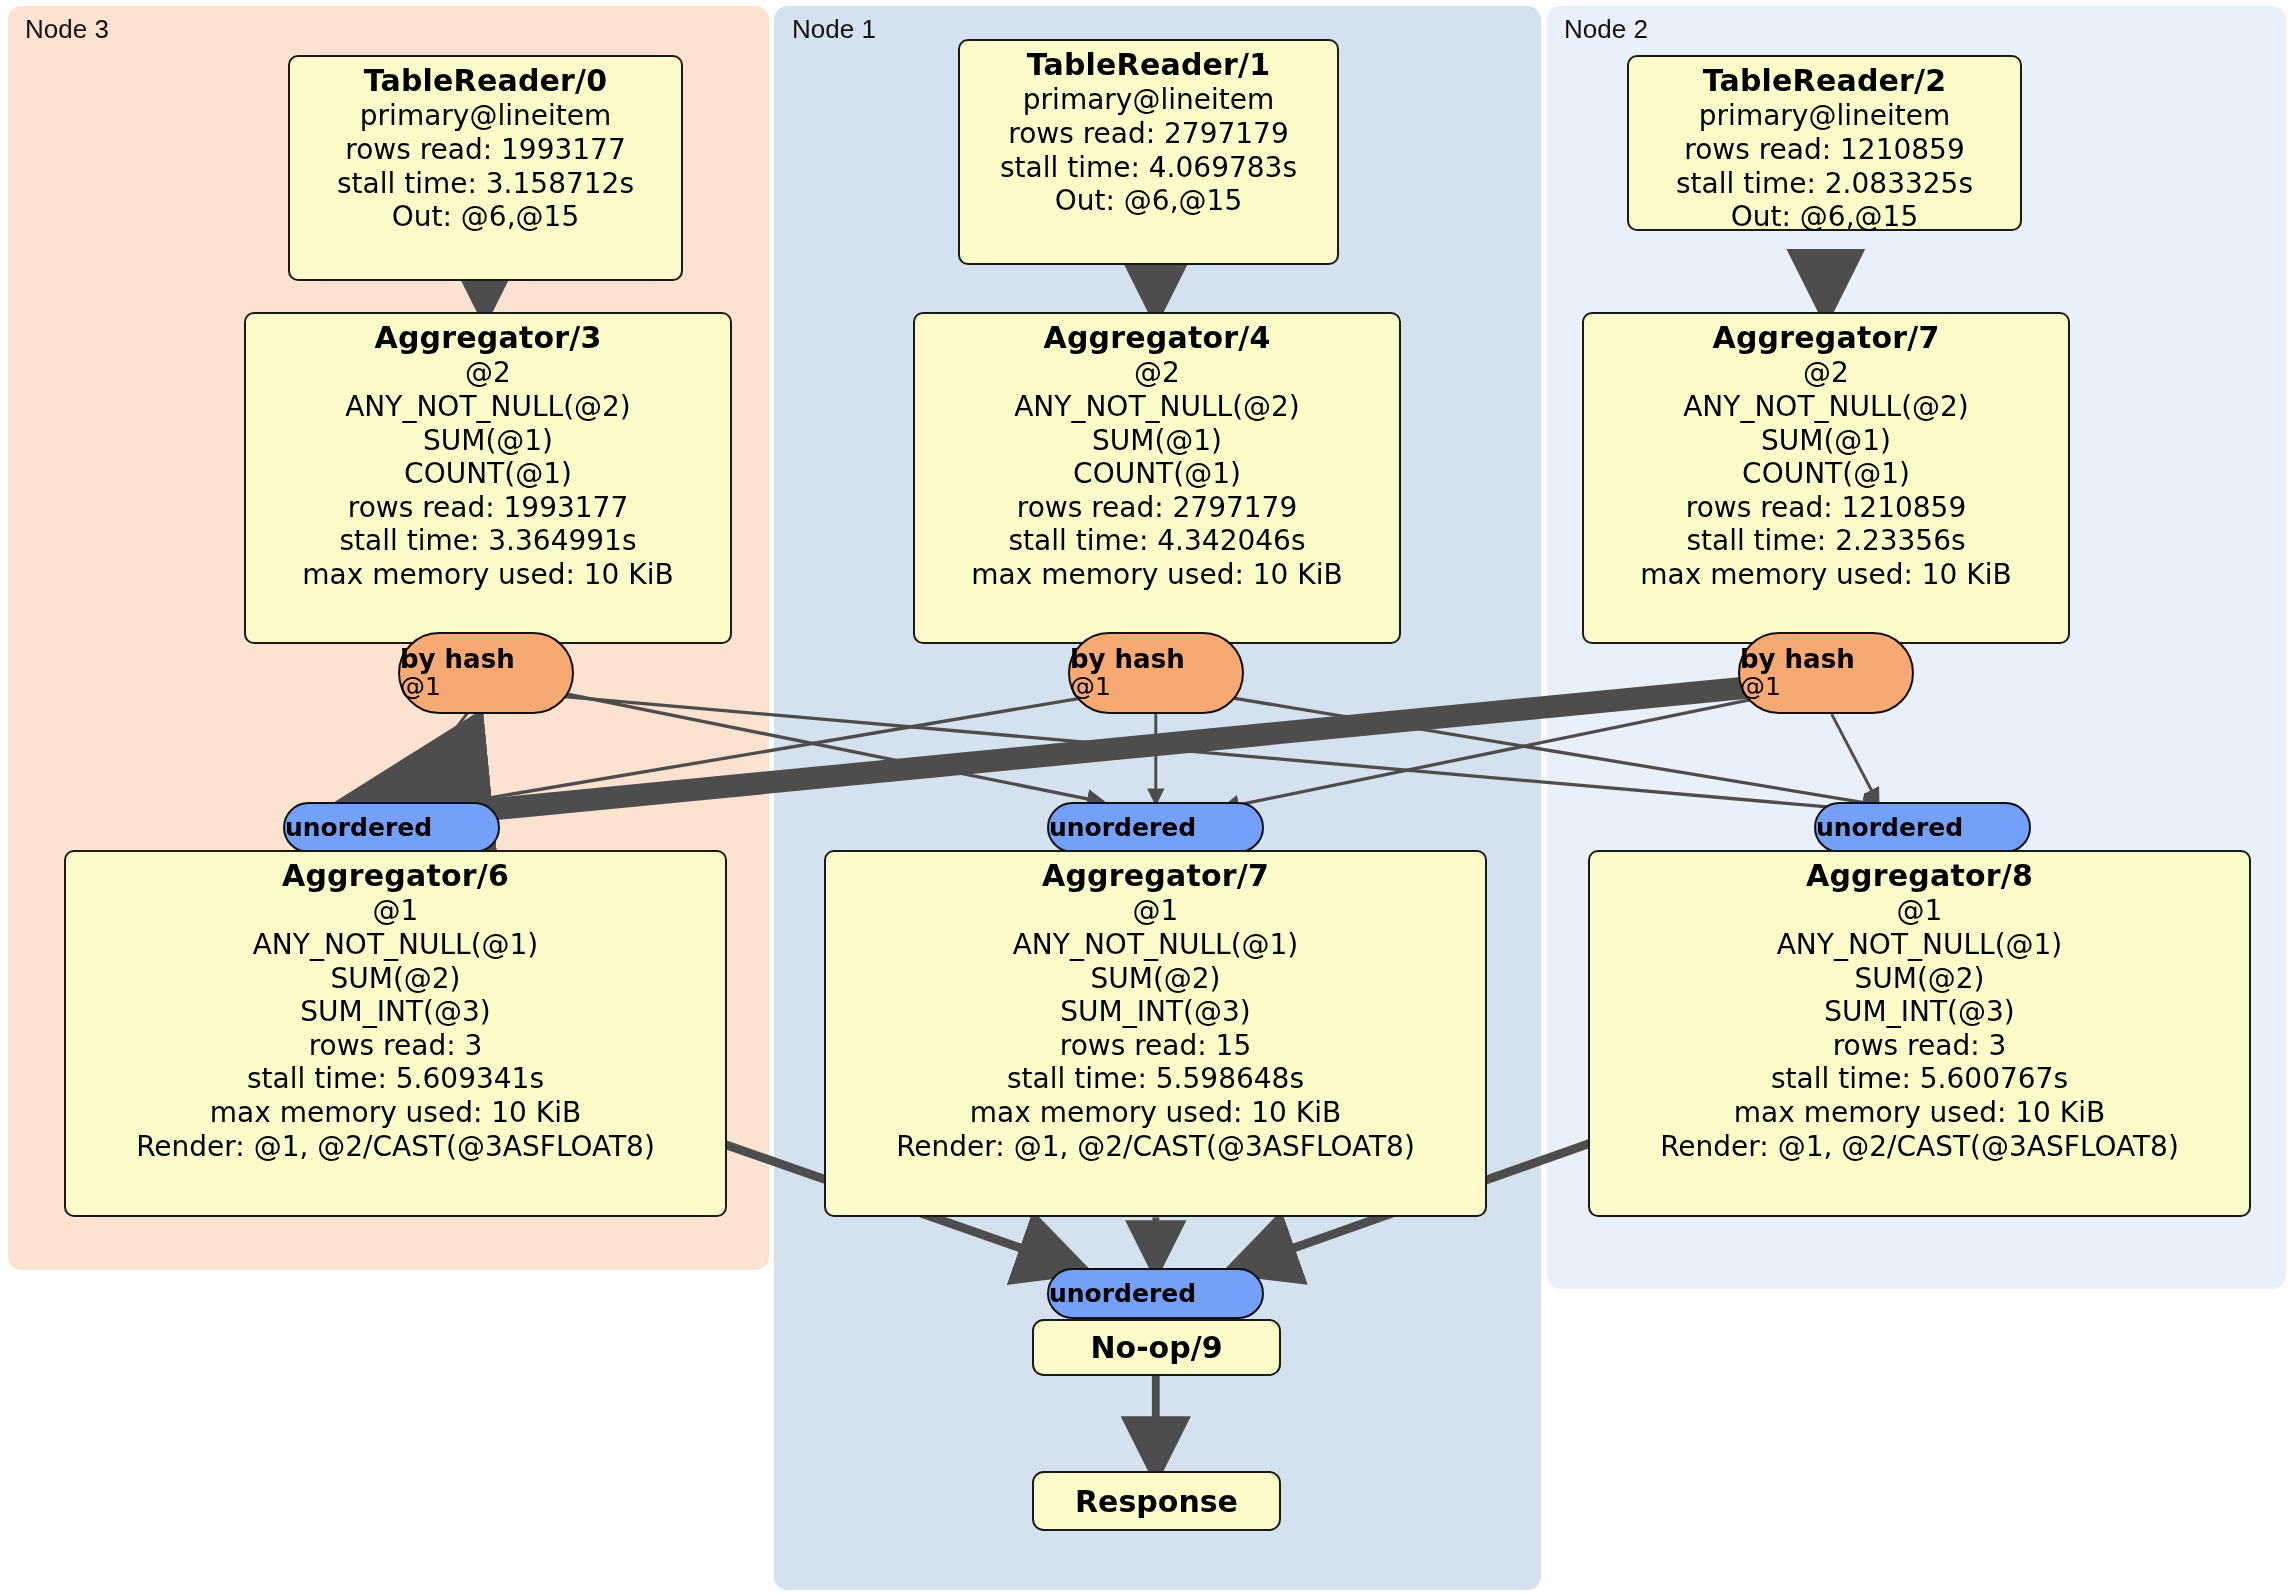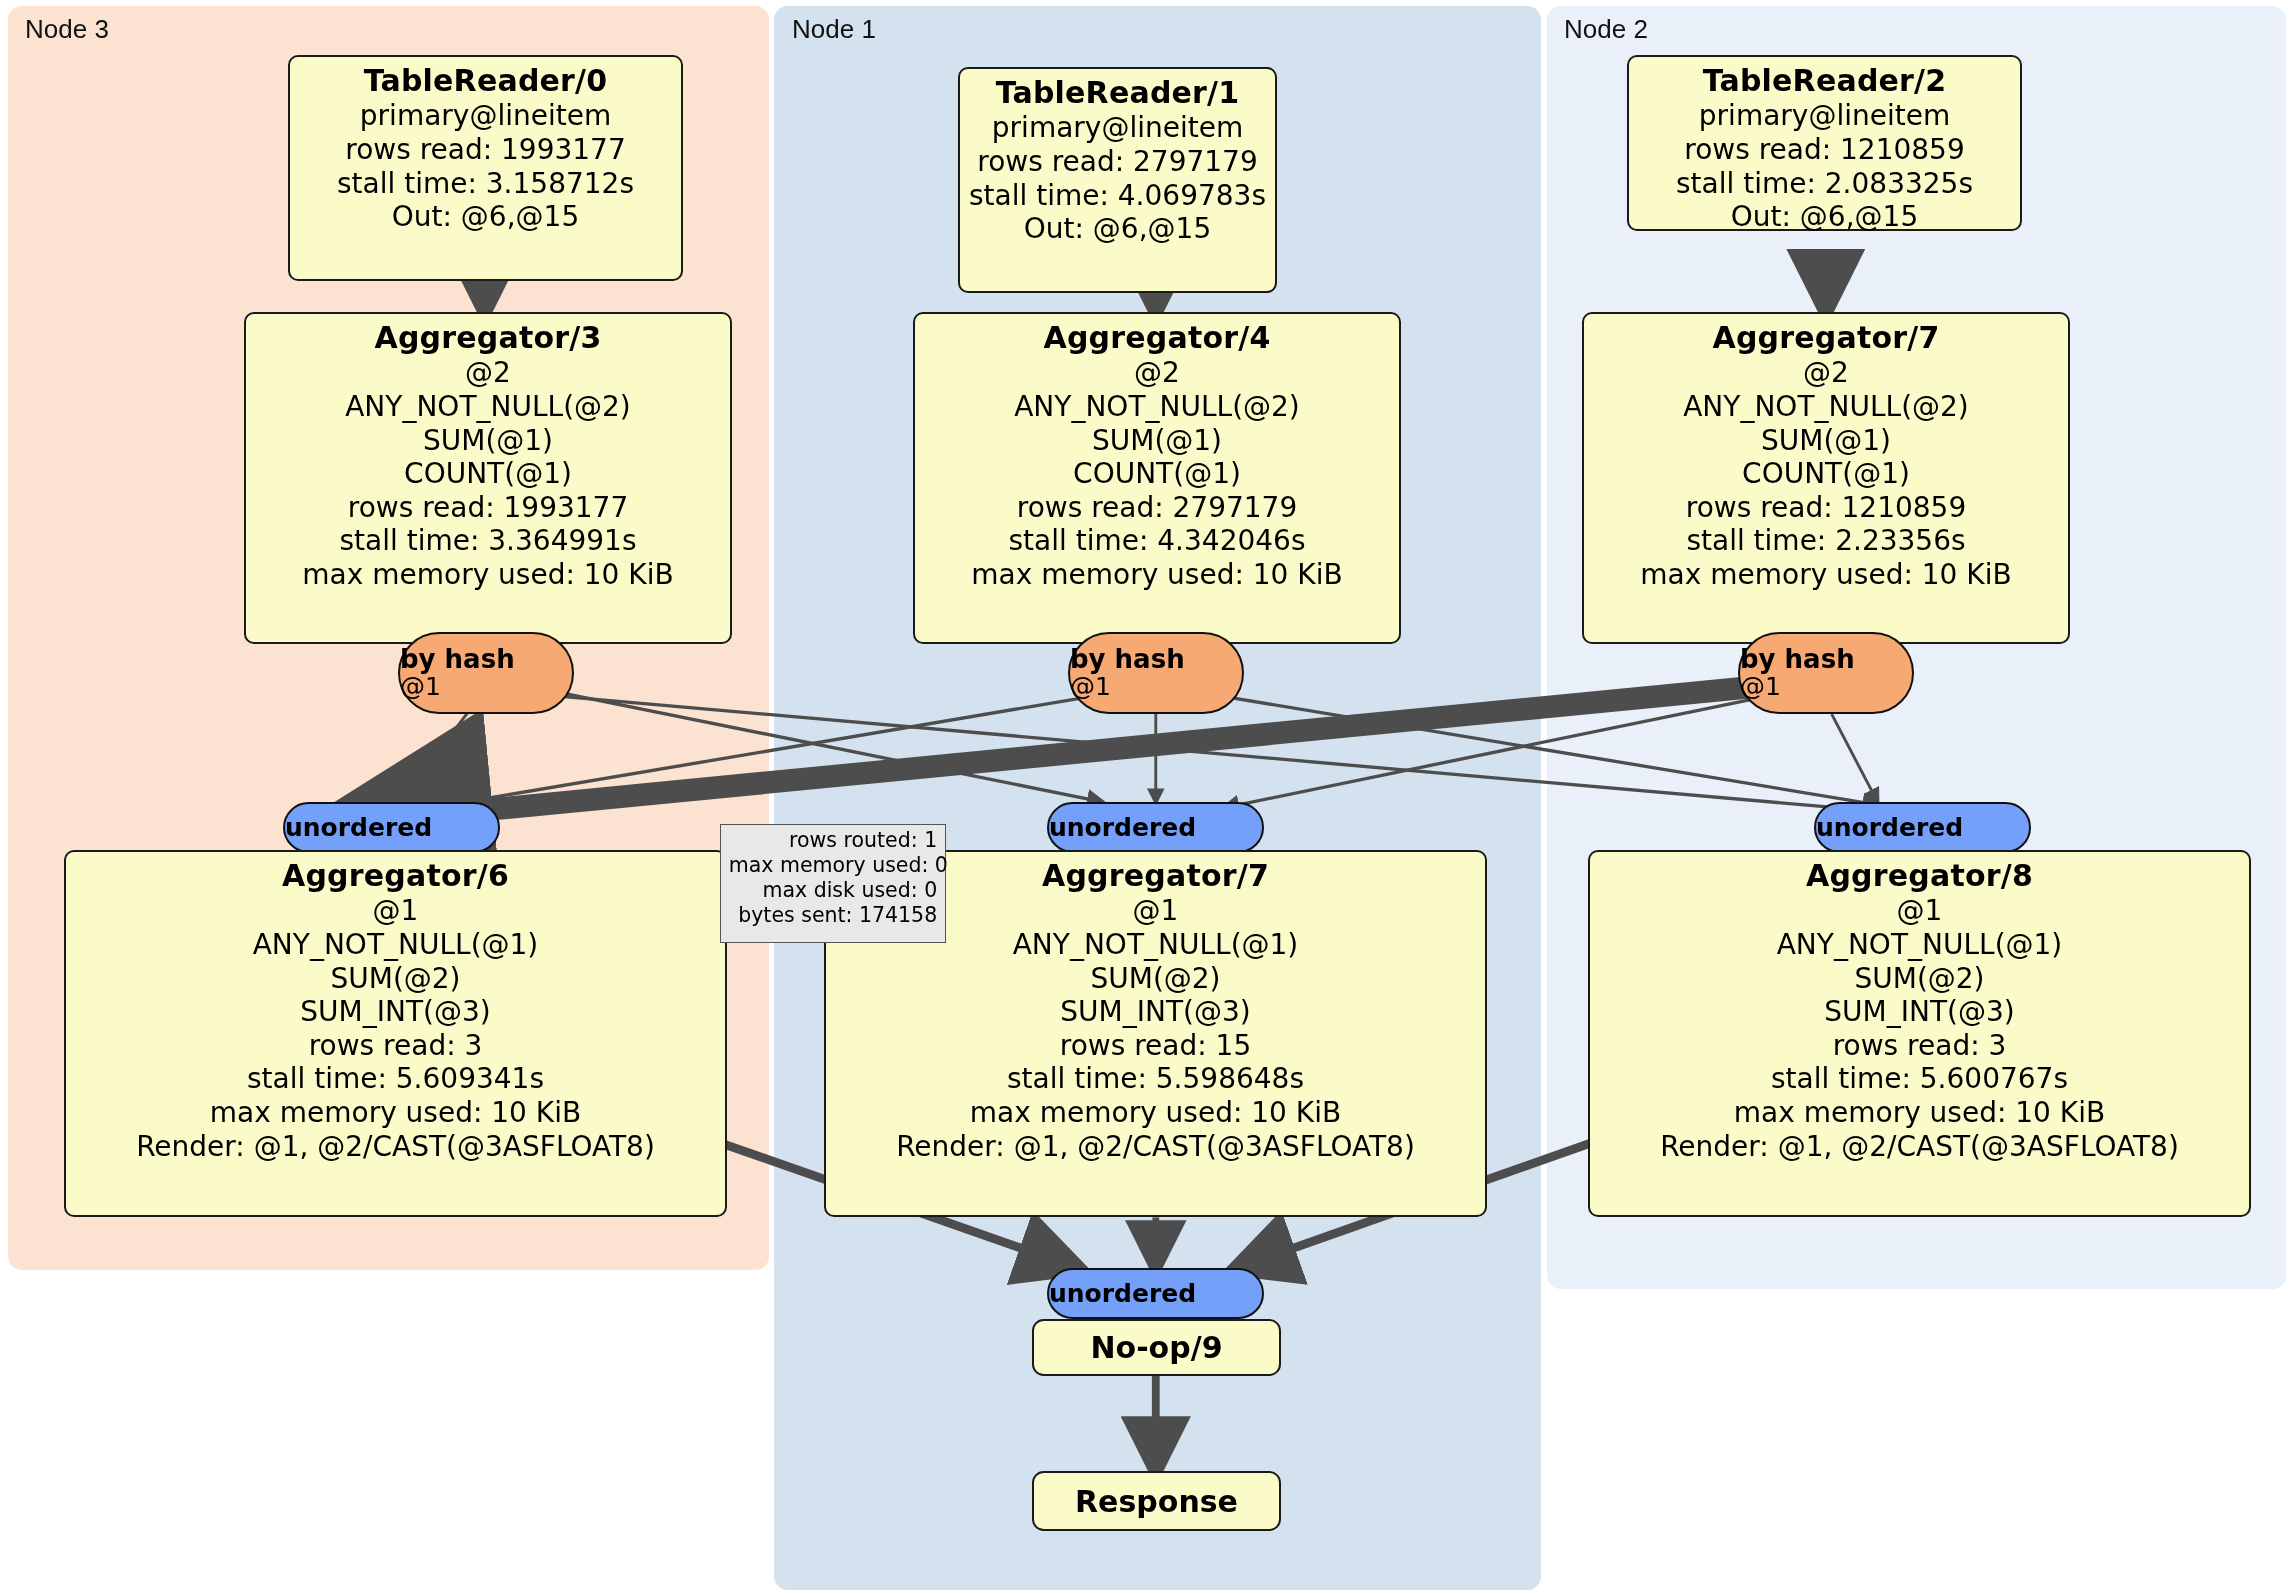"TableReader/1" div.node { top: 67px -> 39px; width: 319px -> 381px }
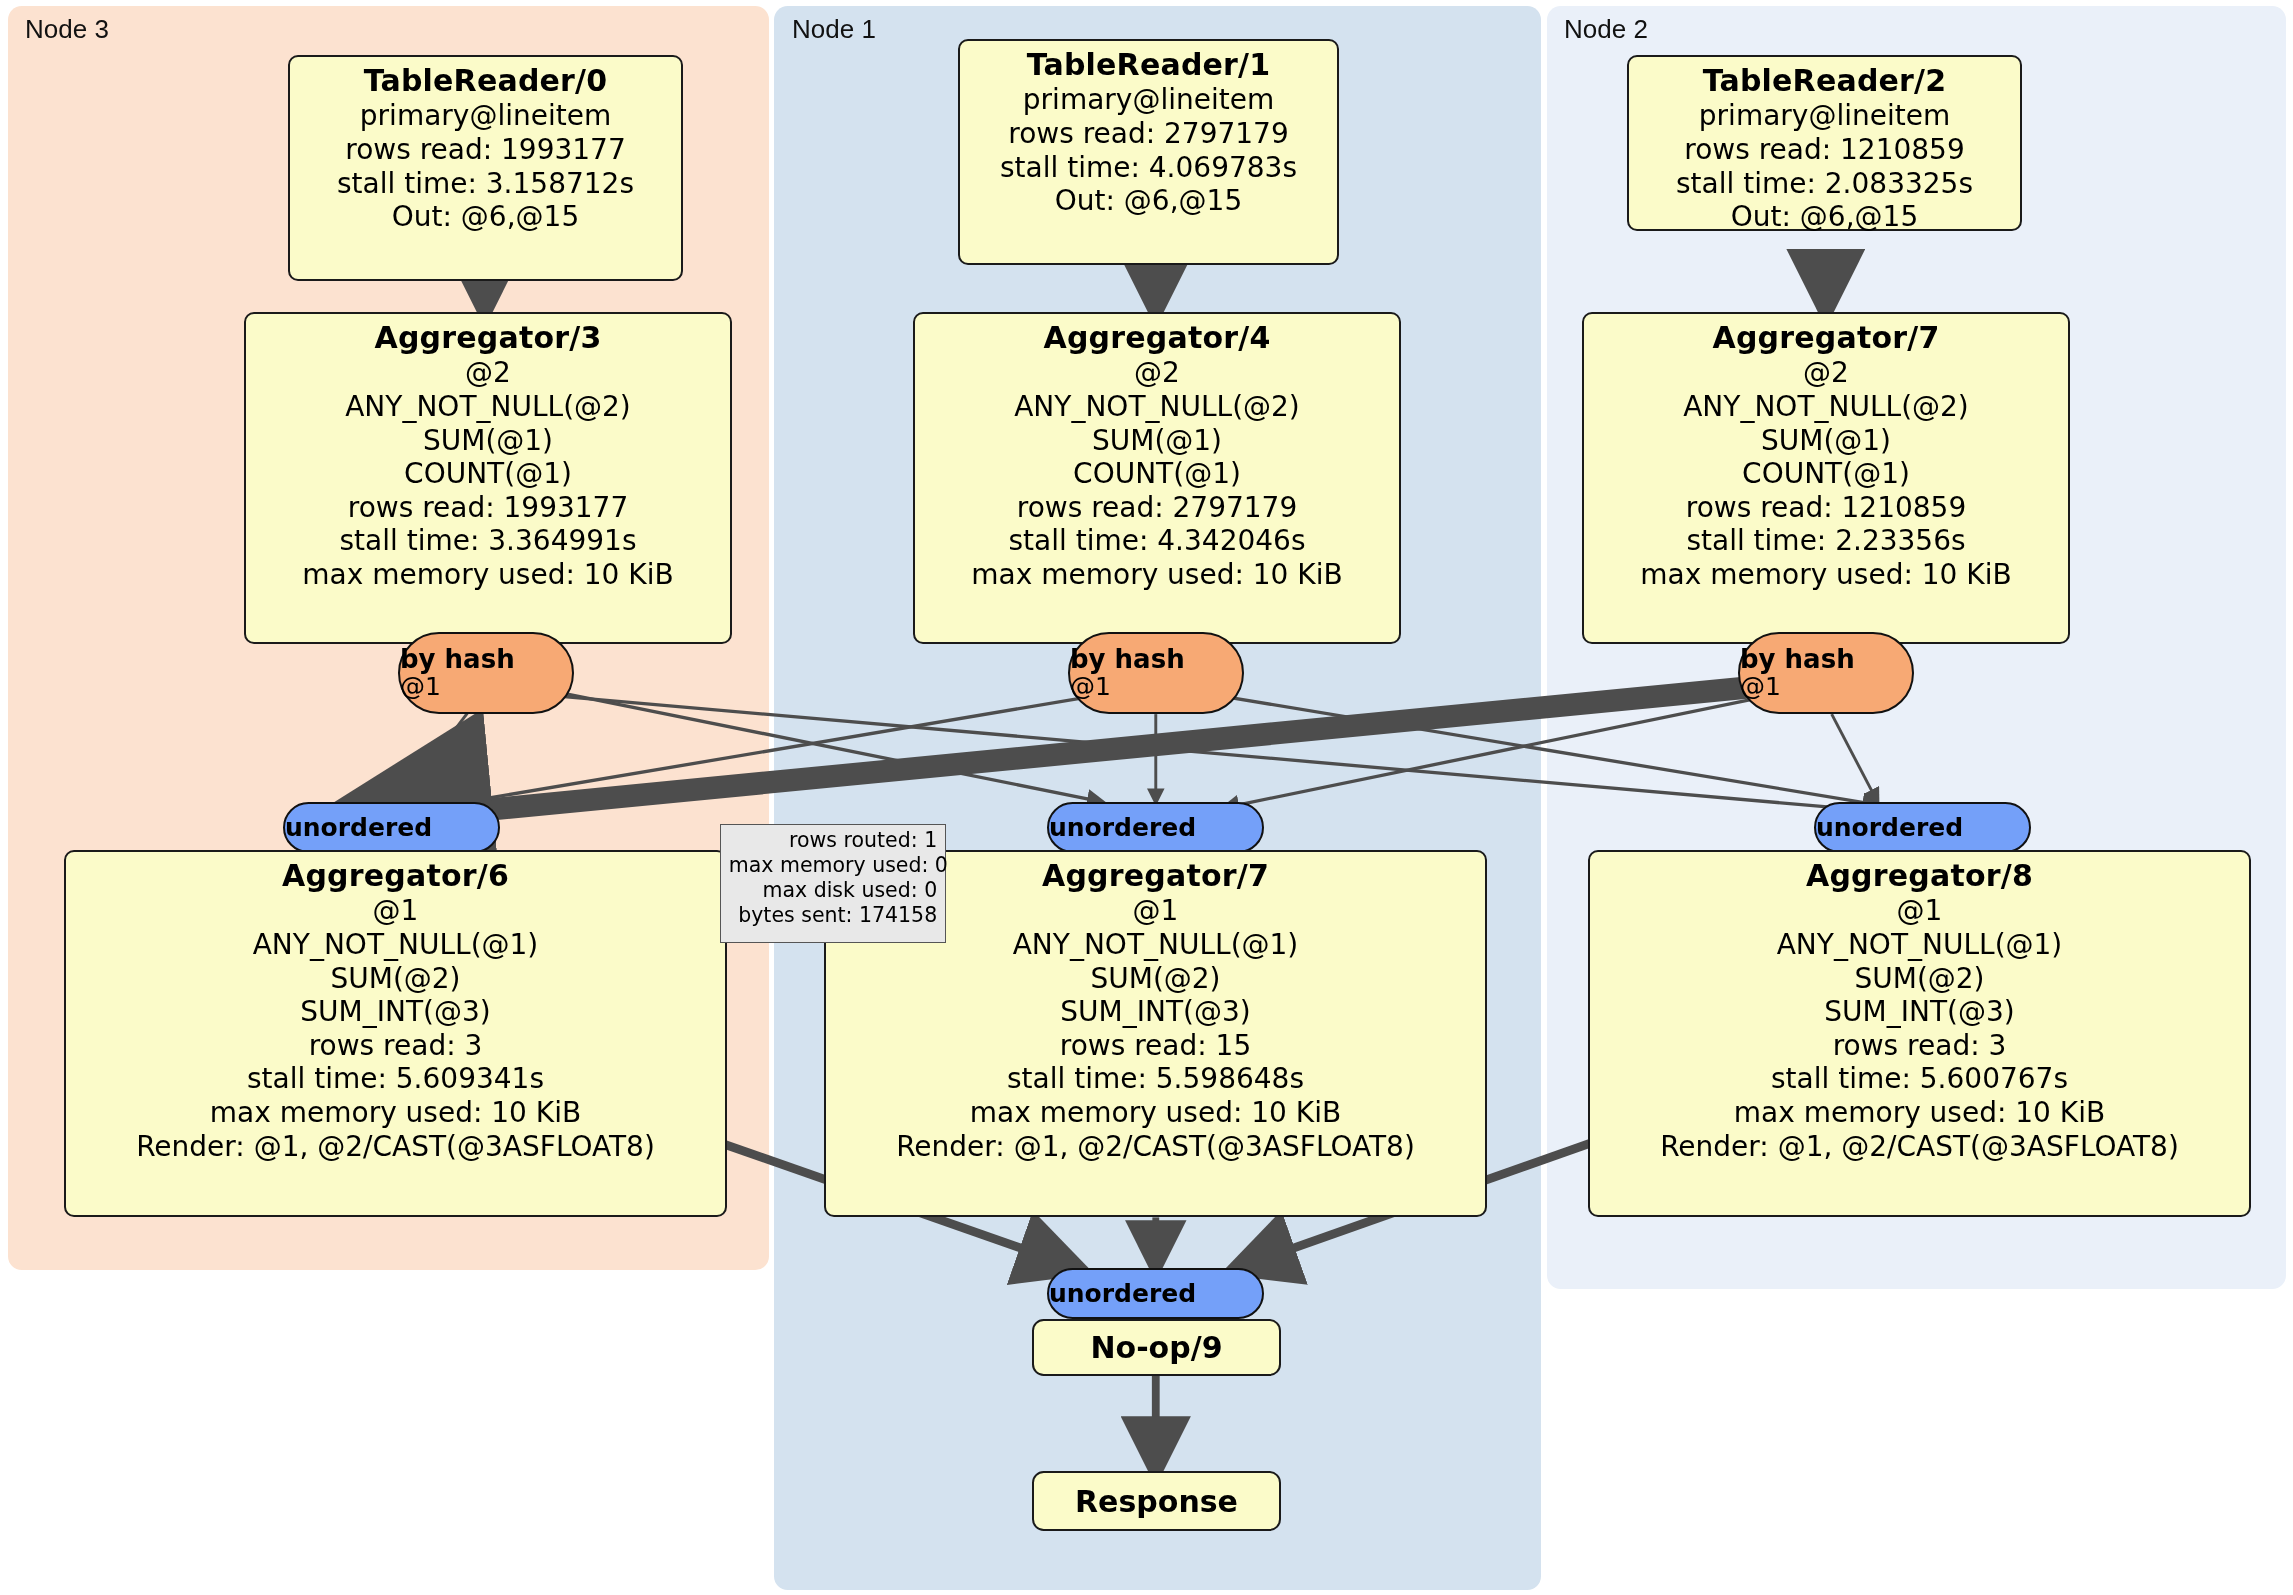"rows routed: 1" div.statbox { html: <div> <div> <div>rows routed: 1</div> <div>max memory used: 0</div> <div>max disk used: 0</div> <div>bytes sent: 174158</div> </div> </div> -> none }
